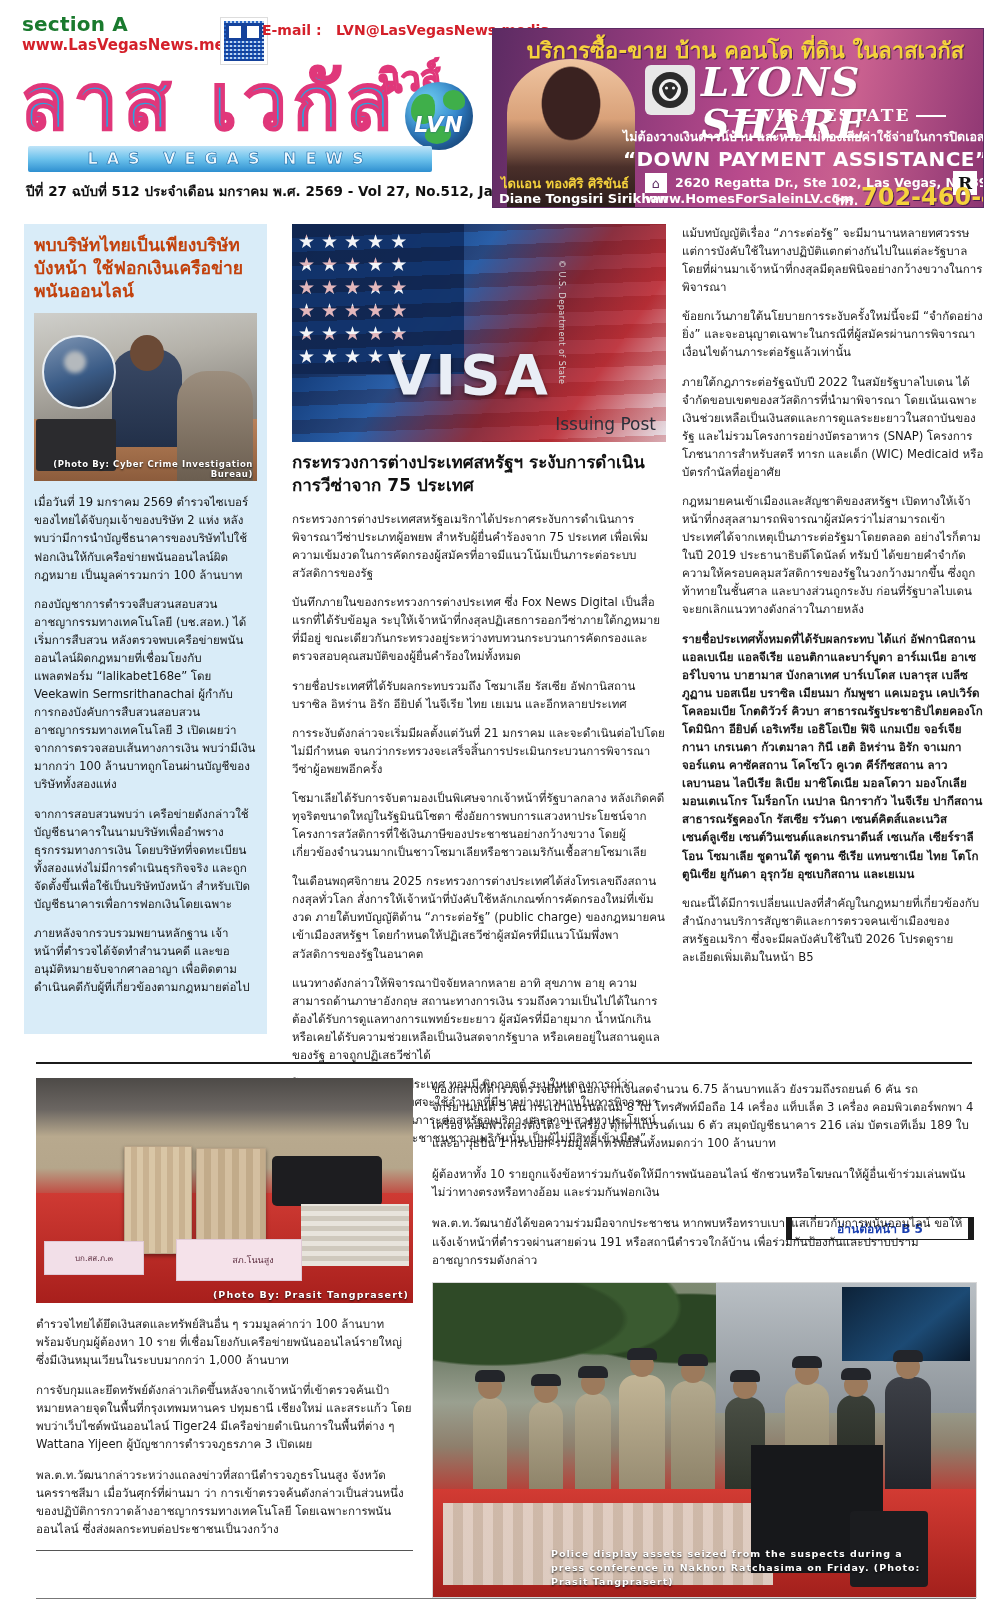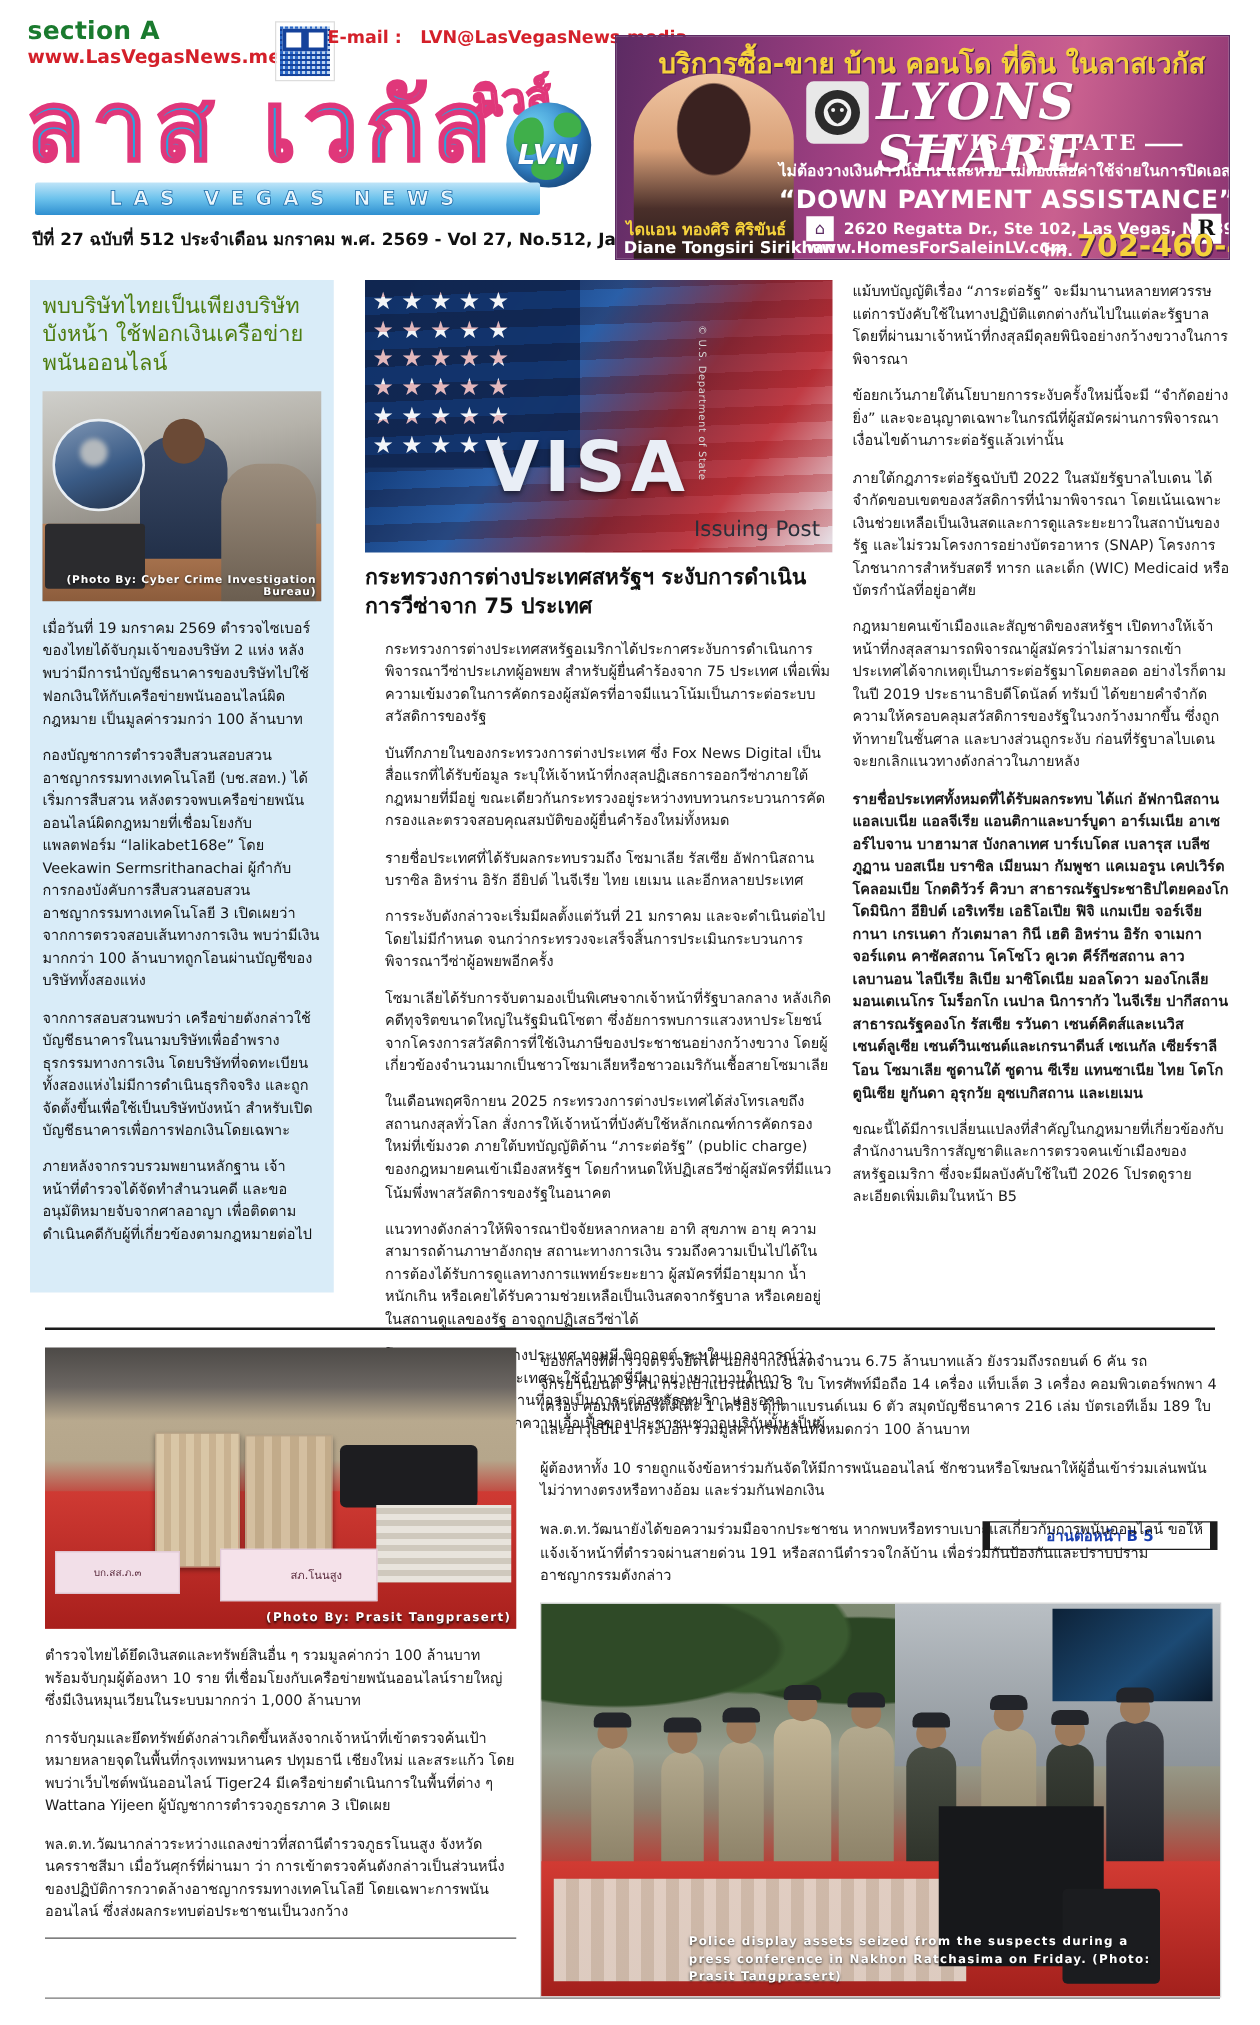"พบบริษัทไทยเป็นเพียงบริษัทบังหน้า" .hl-blue { color: #4d7c0f -> #c2410c; font-weight: normal -> bold }
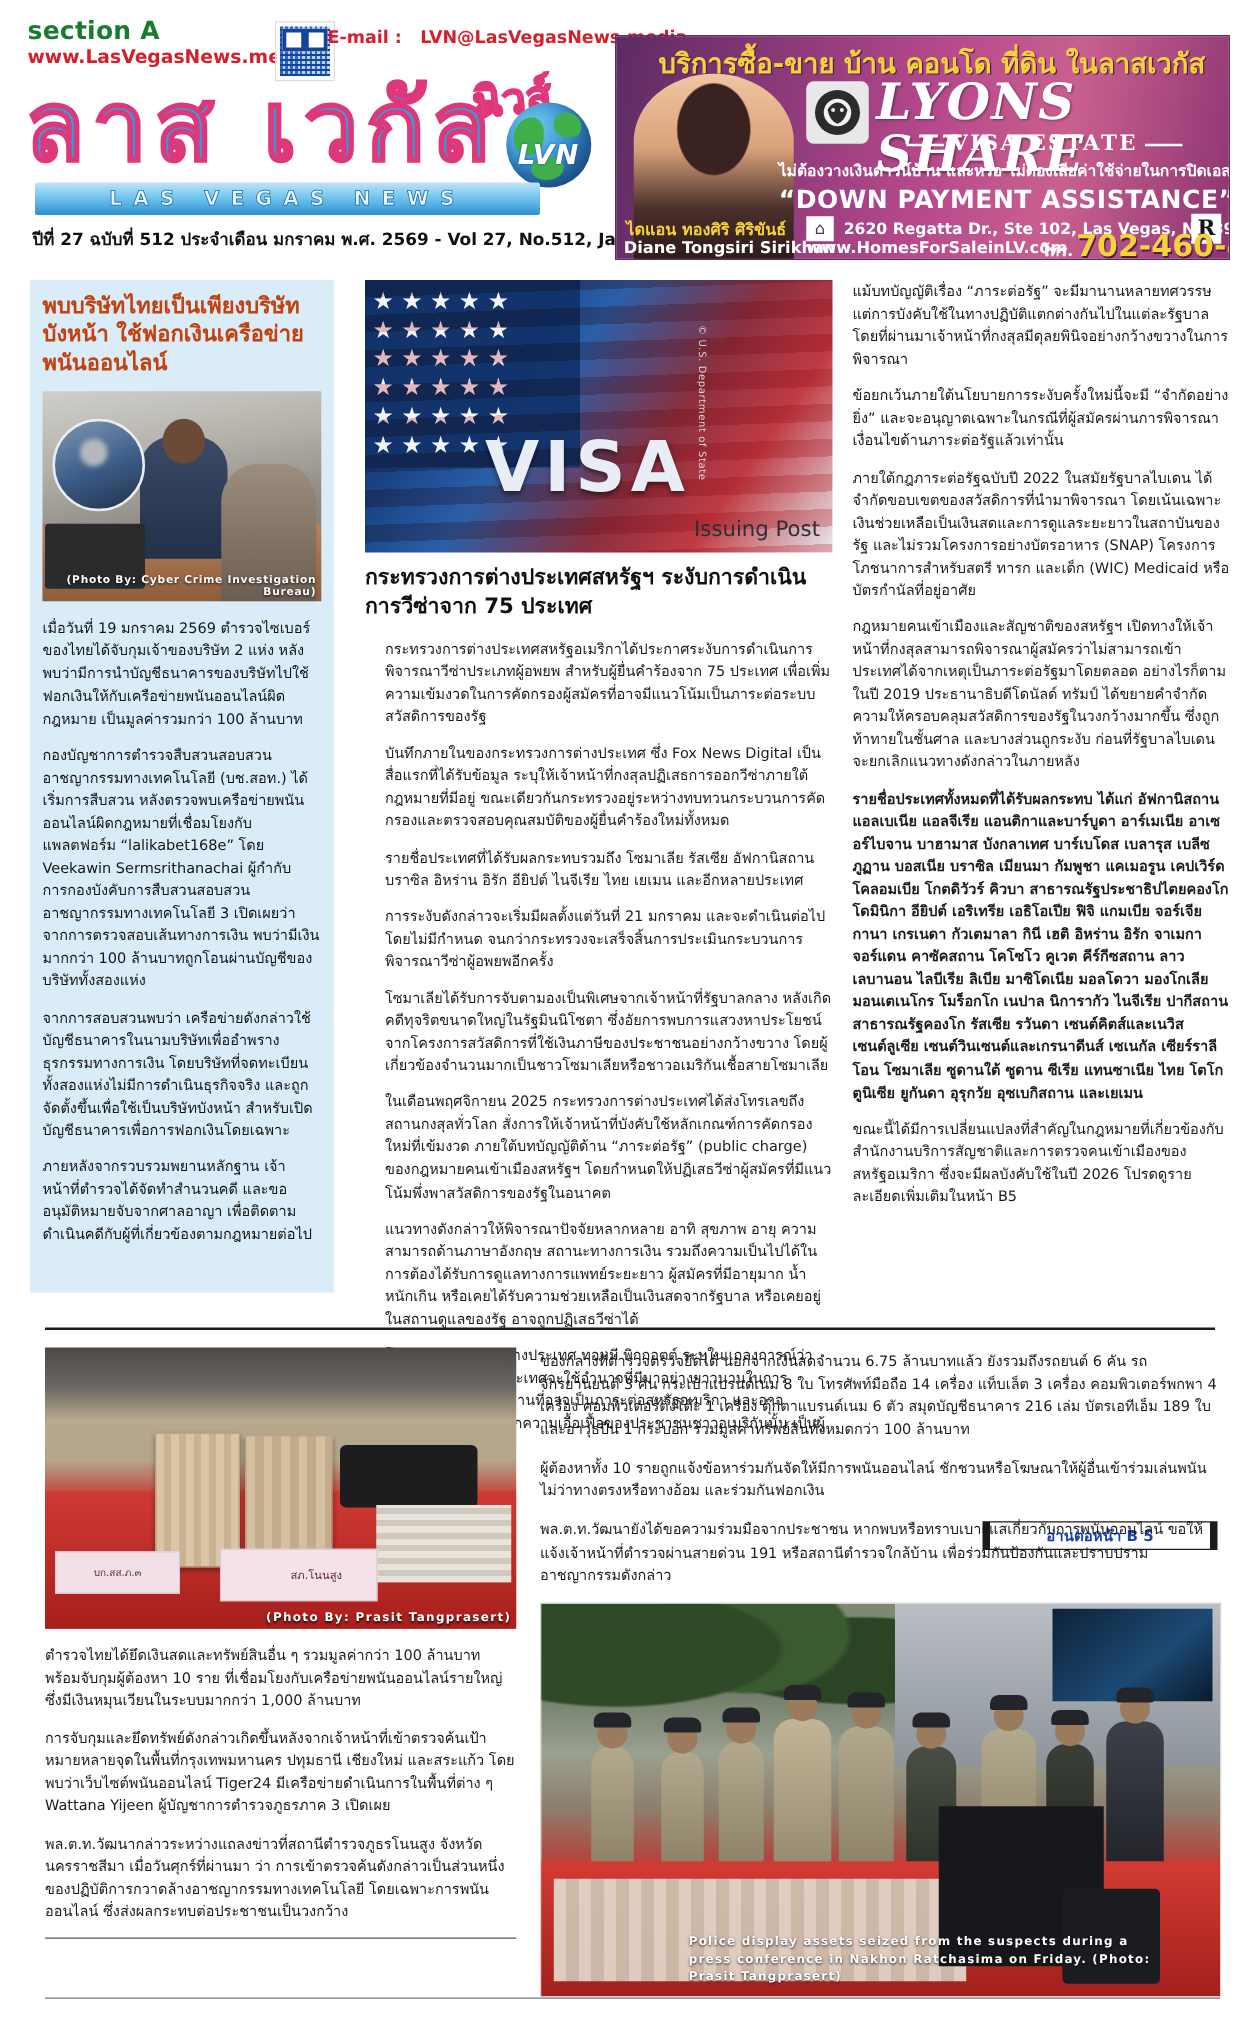"กระทรวงการต่างประเทศสหรัฐอเมริกาได้ประกา" .body2 p { margin-left: 16px -> none }
